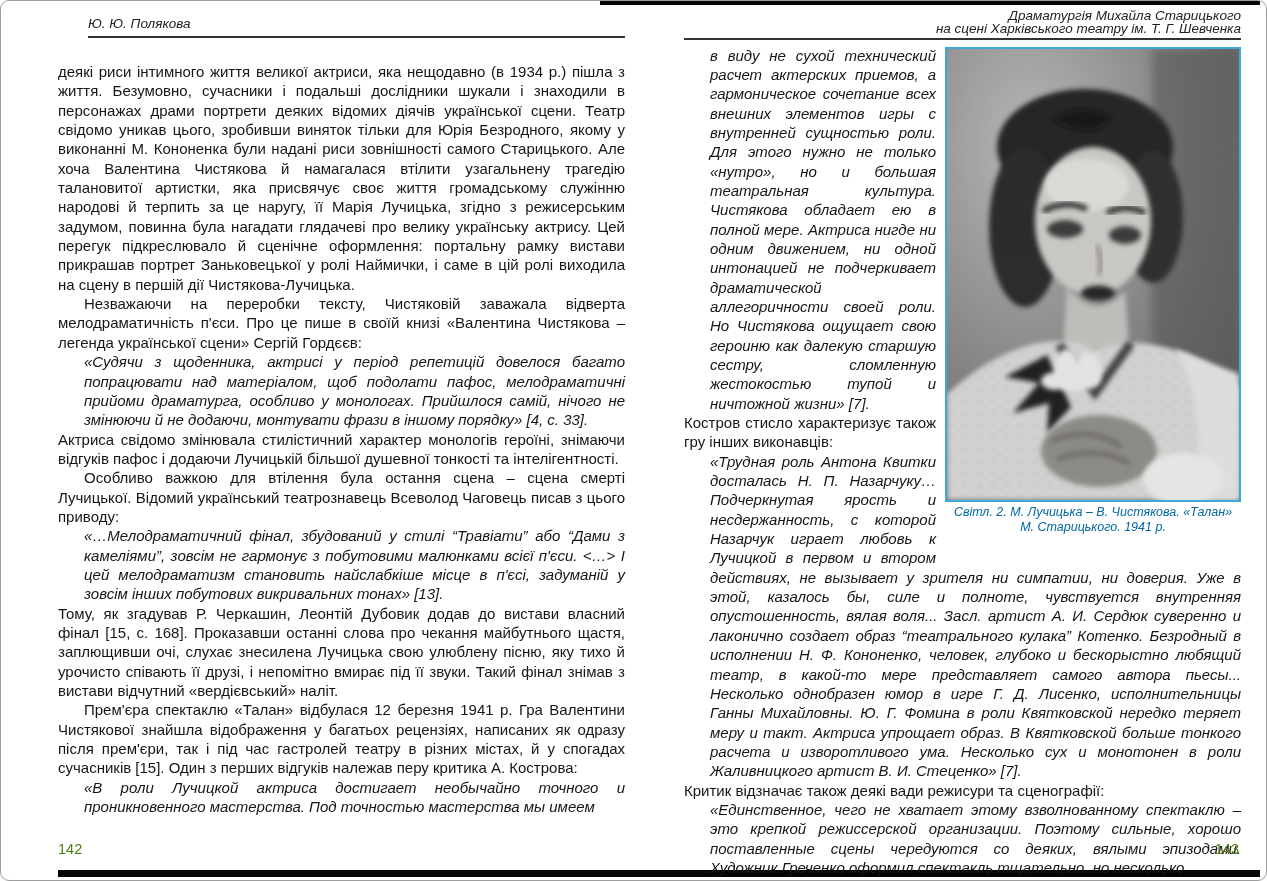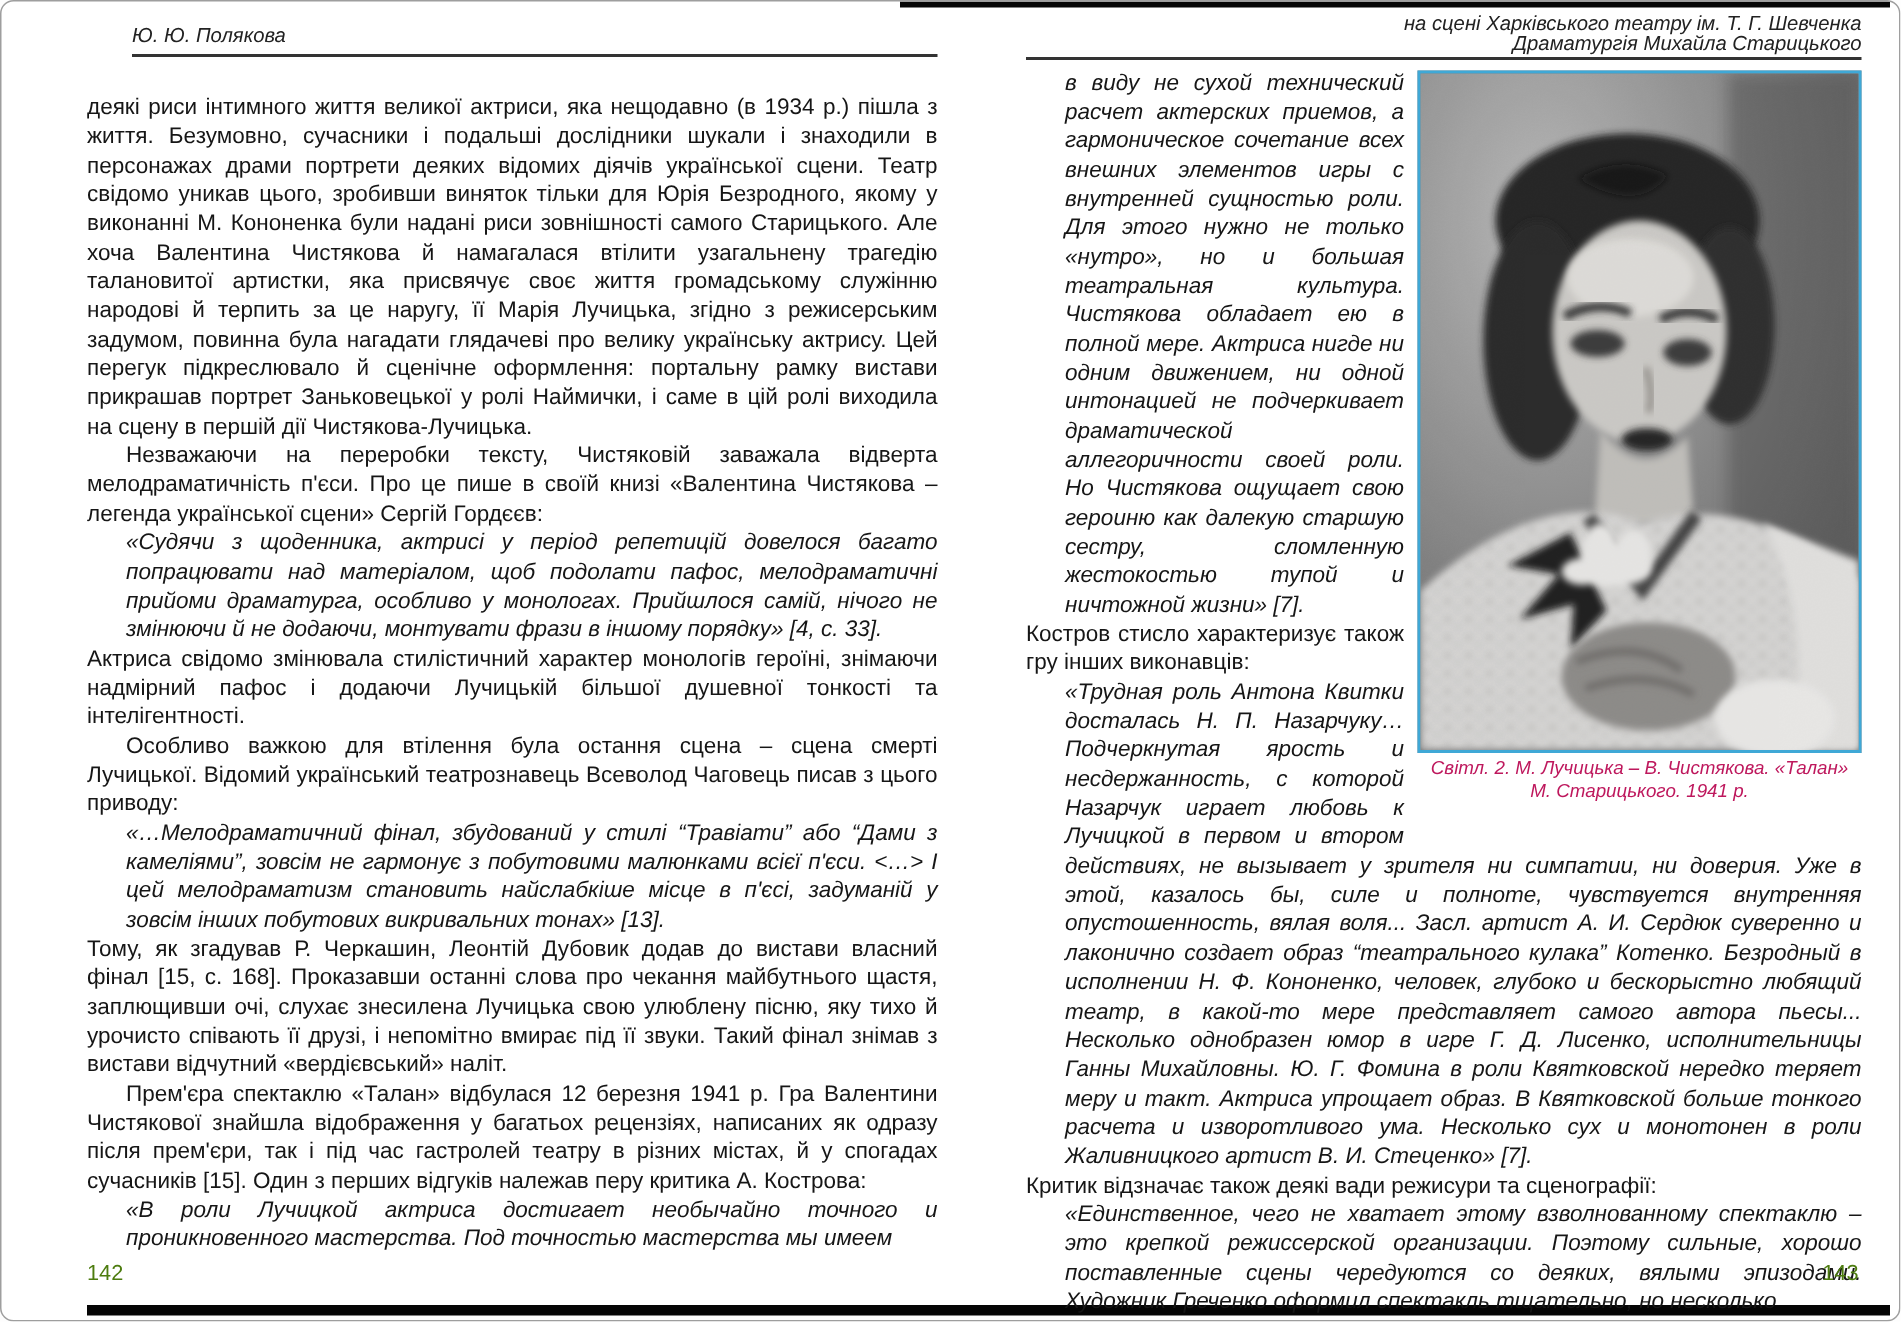"на сцені Харківського театру ім." span.line { order: before "Драматургія Михайла Старицького" -> after "Драматургія Михайла Старицького" }
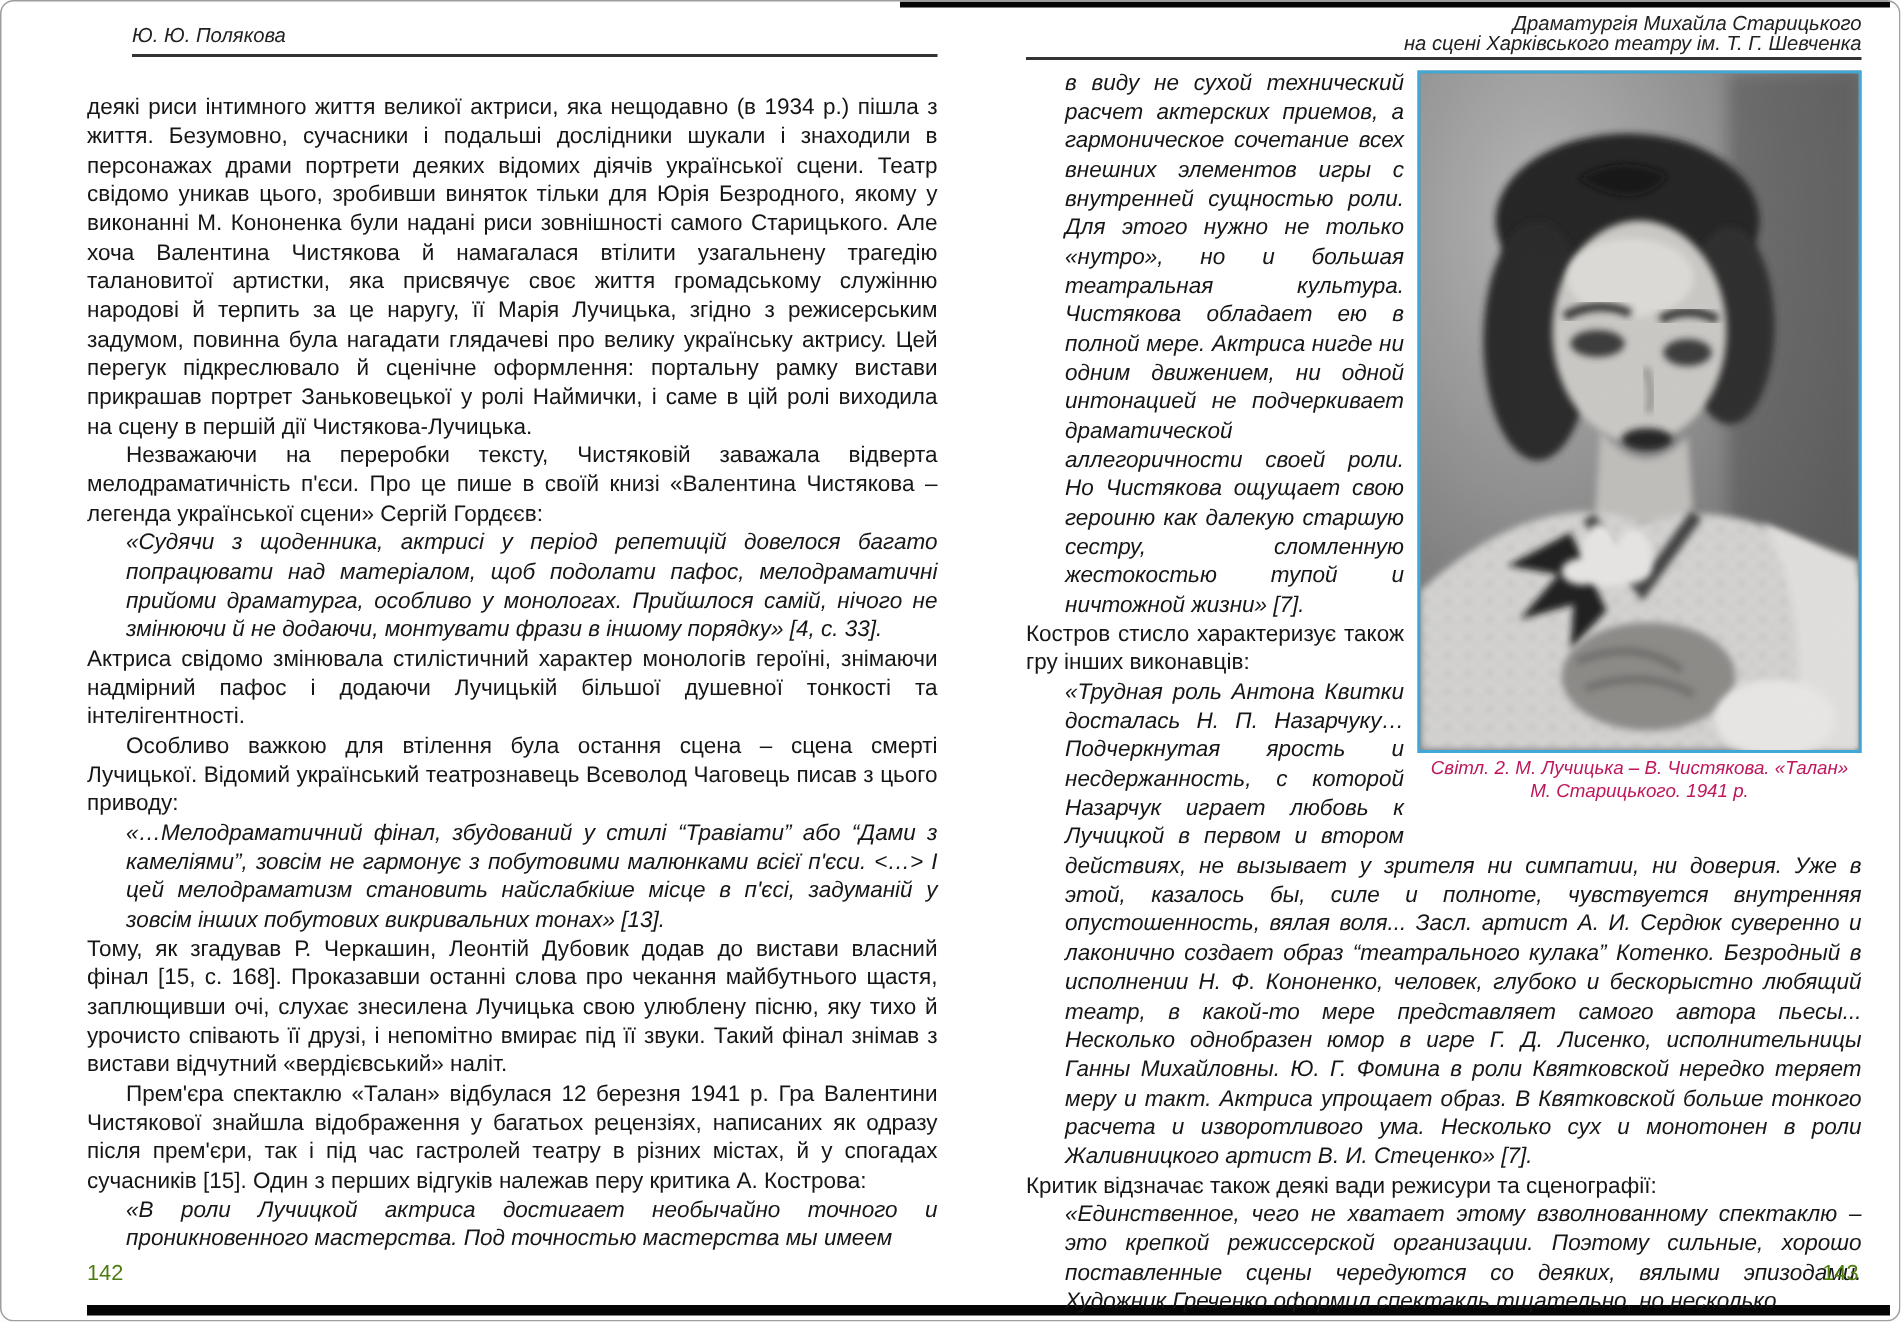"Актриса свідомо змінювала стилістичний" p { text: надмірний -> відгуків }
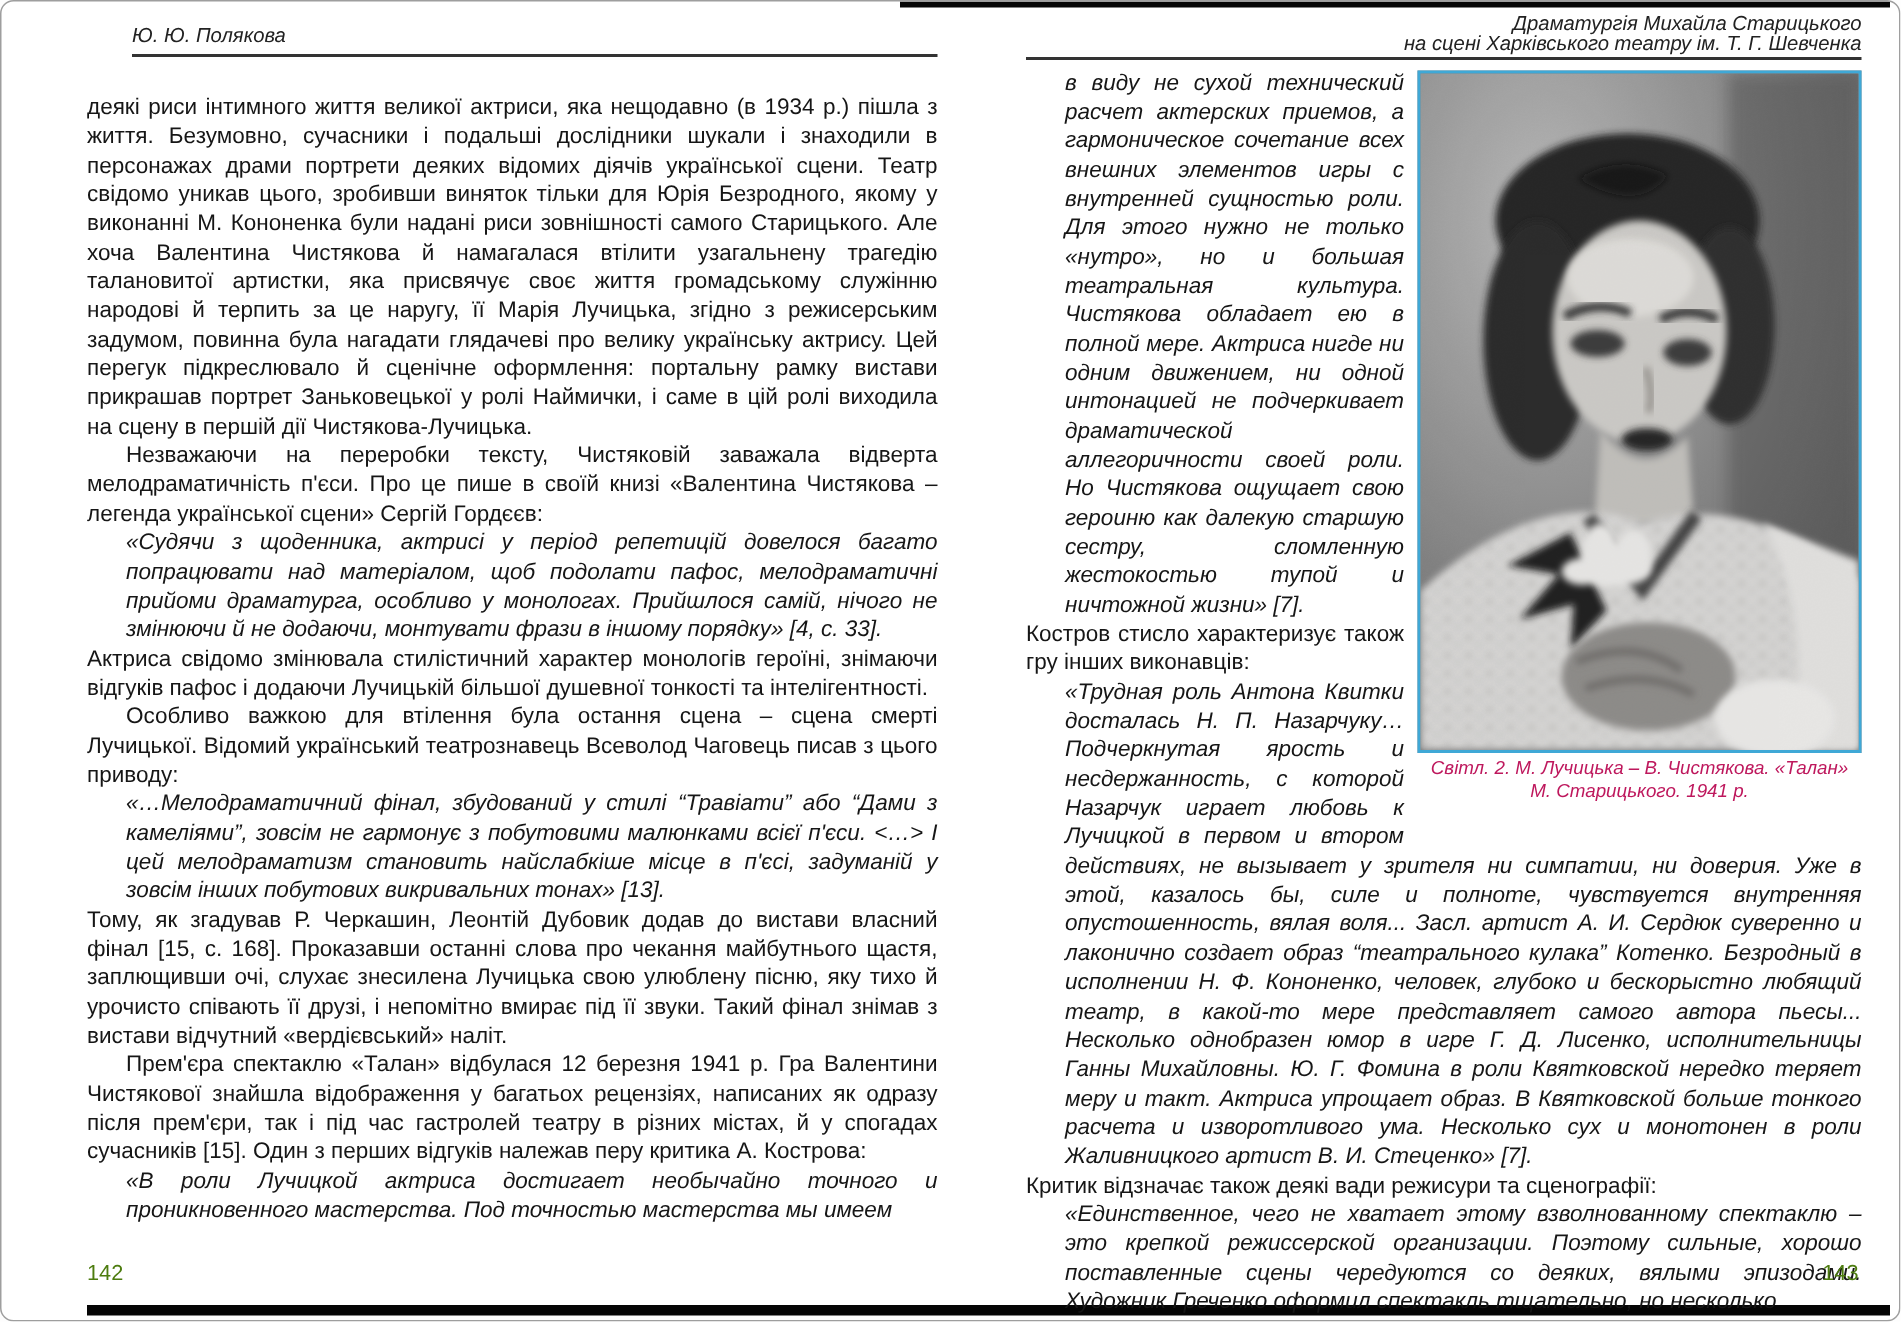"Світл. 2. М. Лучицька –" .caption { color: #be185d -> #0369a1 }
